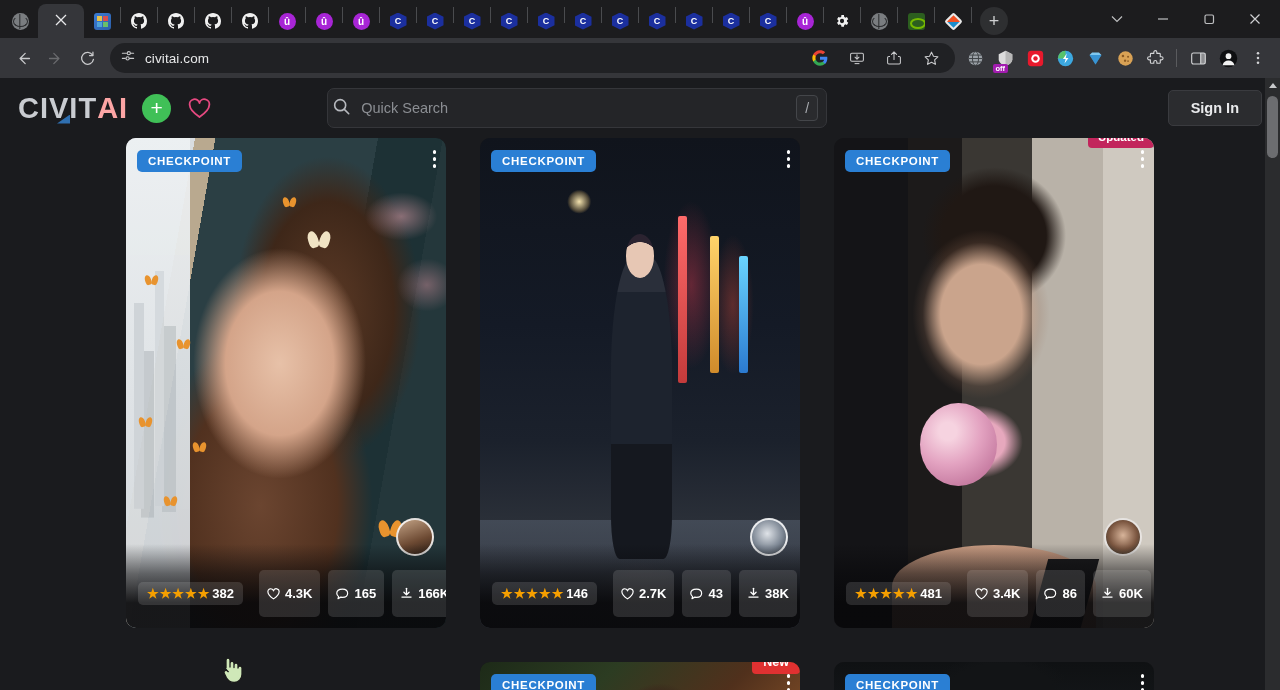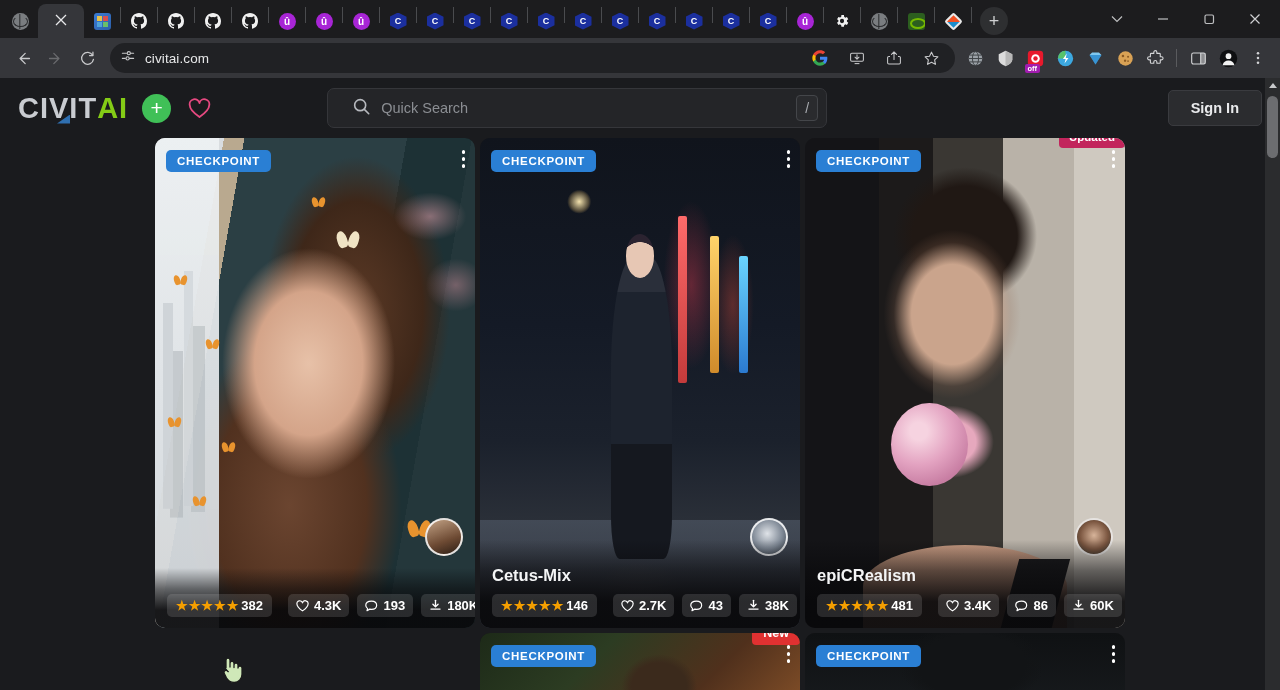"off" span { margin-left: 32px -> none }
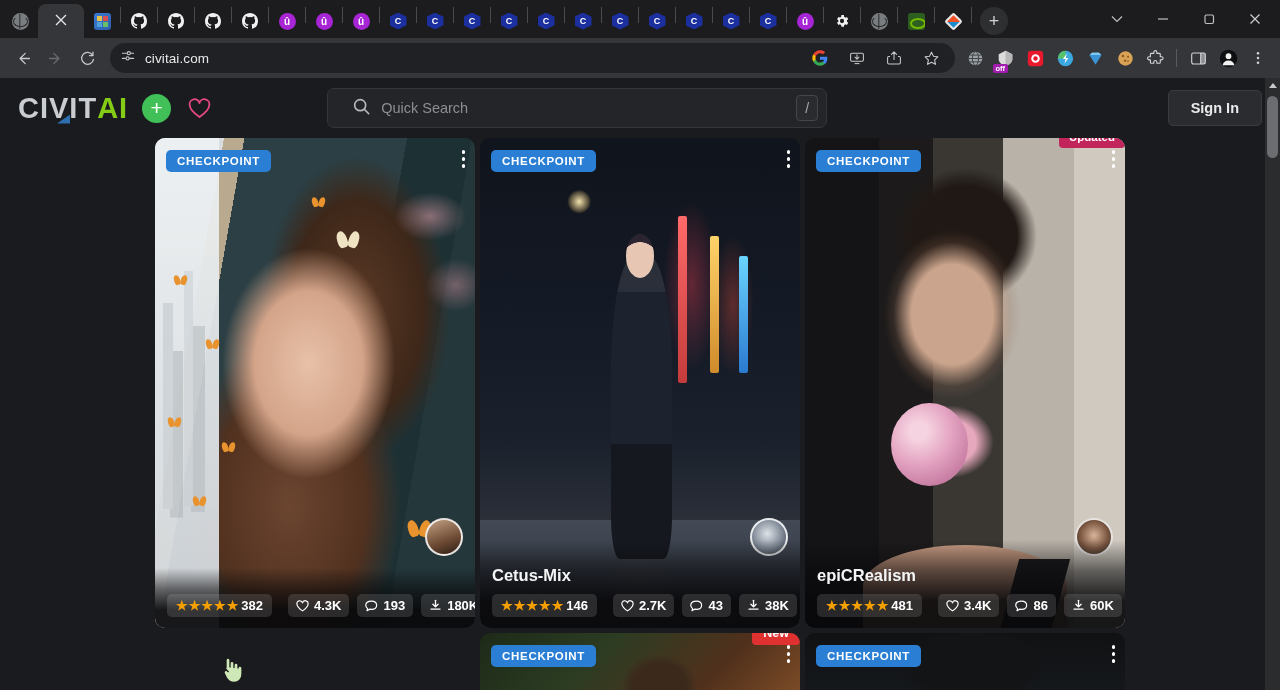"AI" .logo .ai { color: #84cc16 -> #fca5a5 }
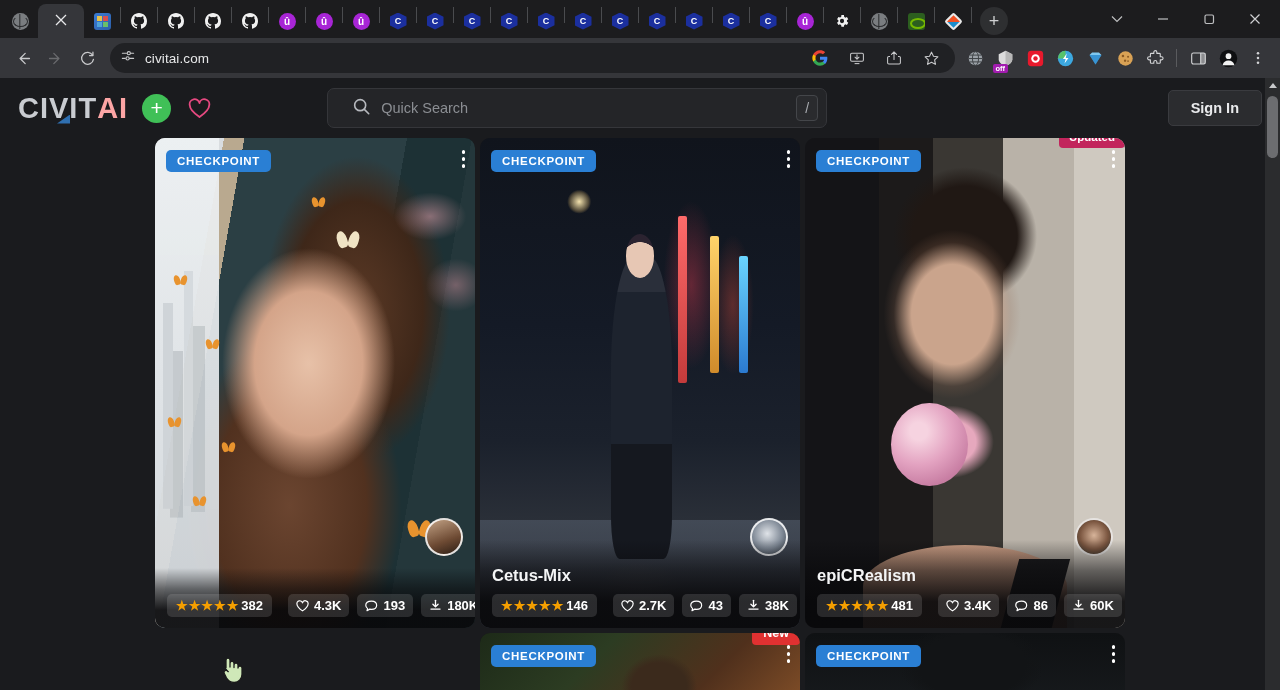"Quick Search" .searchbar { padding: 0 8px 0 24px -> 0 8px 0 4px }
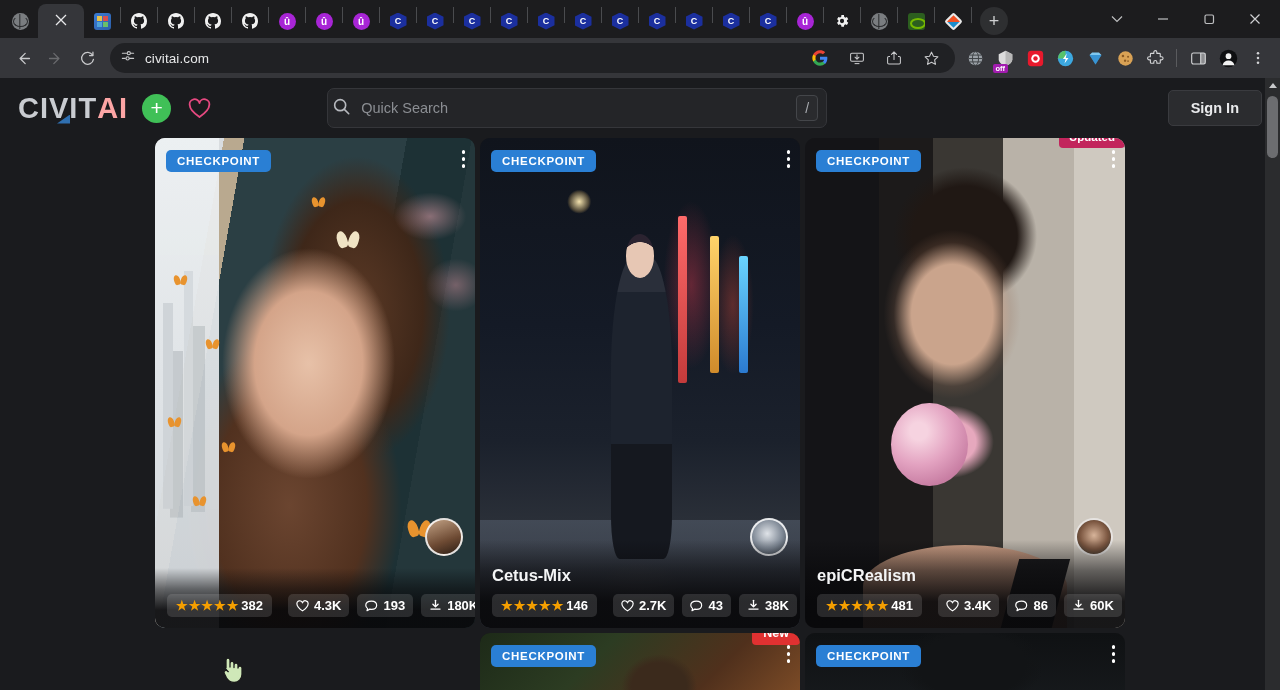"CHECKPOINT" .grid { gap: 5px -> 34px }
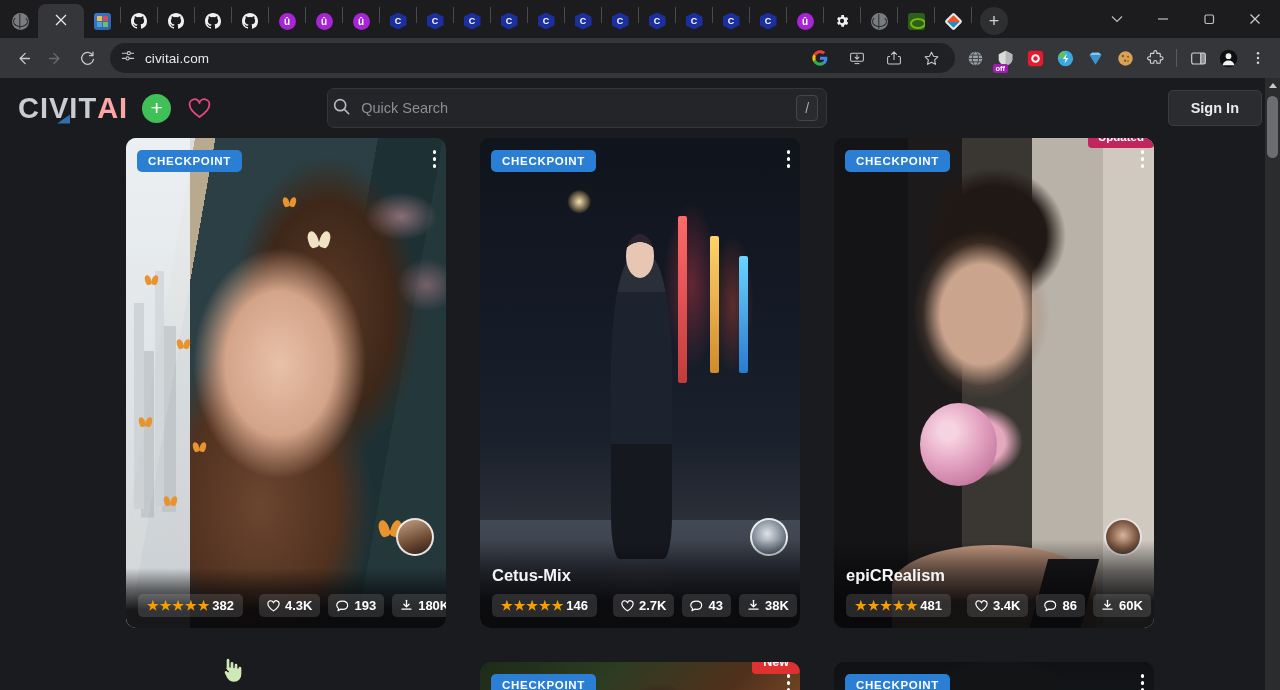"Cetus-Mix" div.card-title { html: <div>Cetus-Mix</div> -> none }
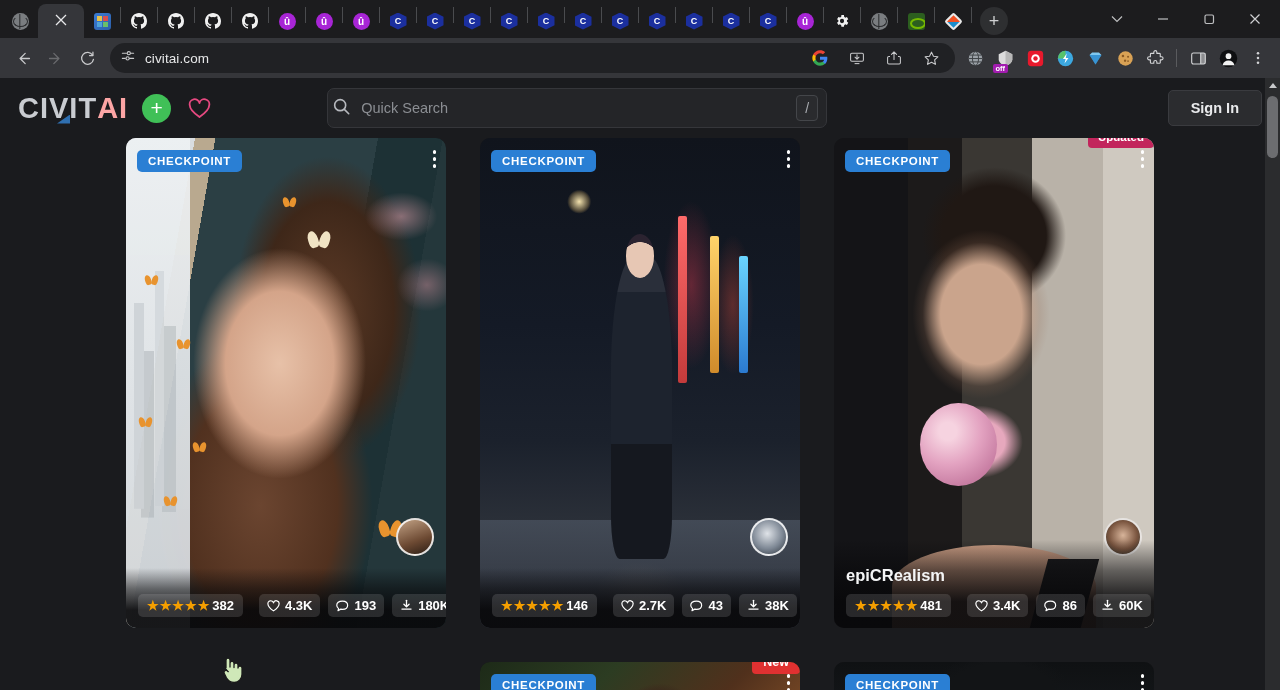"epiCRealism" div.card-title { html: <div>epiCRealism</div> -> none }
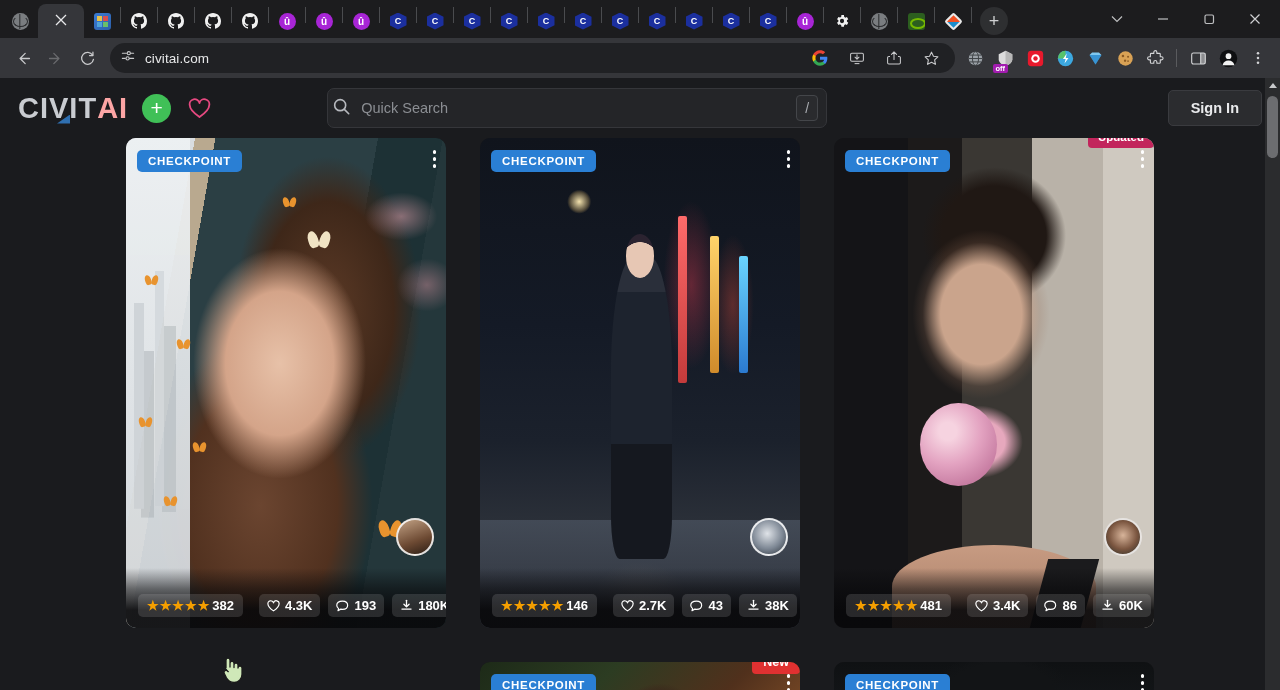"4.3K" .chip { padding: 4px 8px -> 16px 8px }
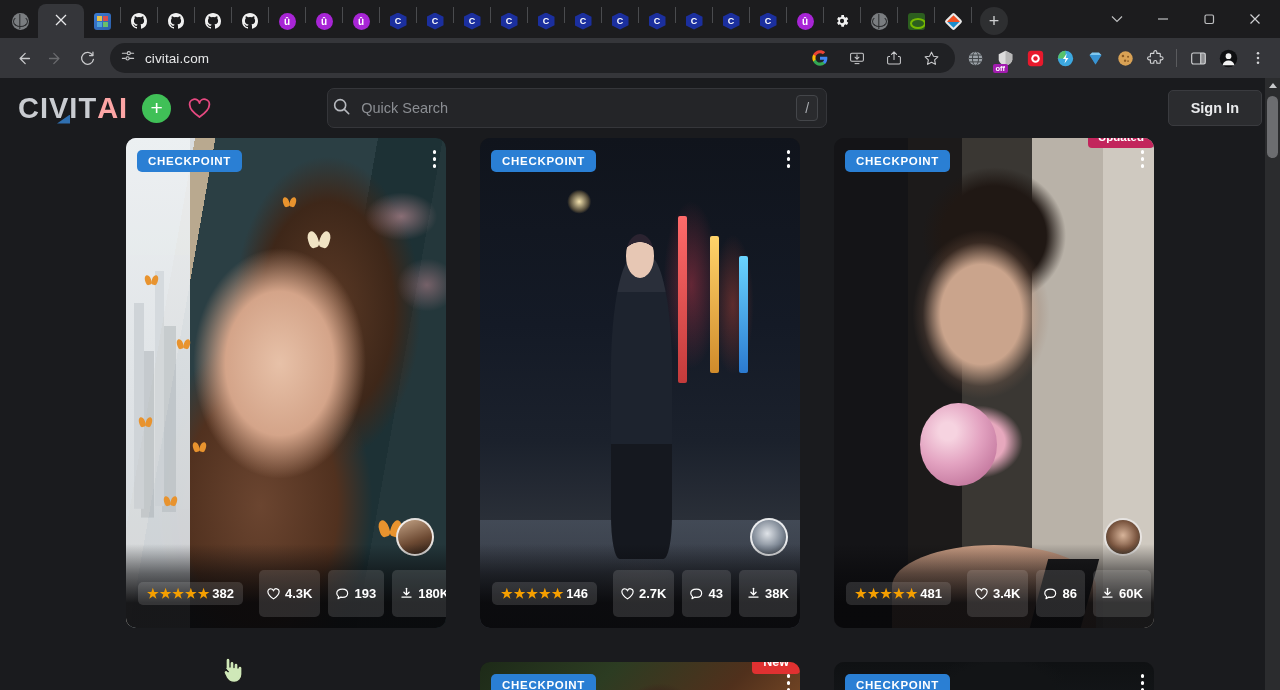"193" span { text: 193 -> 165 }
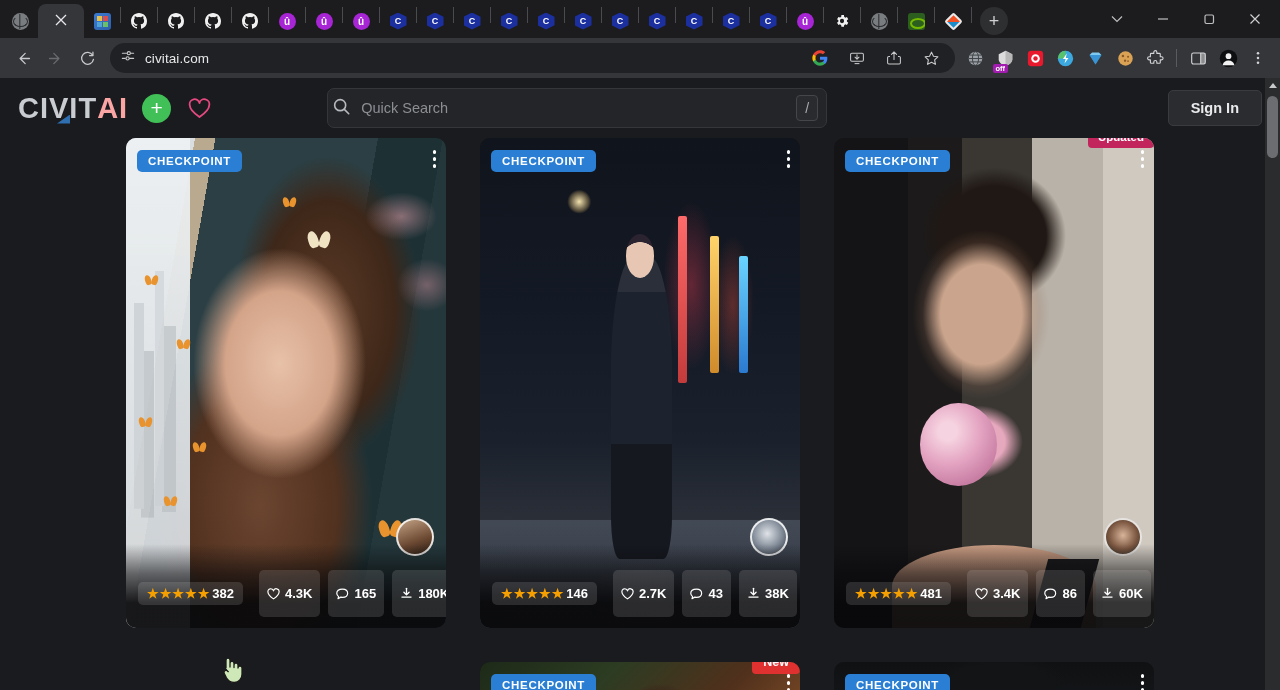"180K" span { text: 180K -> 166K }
